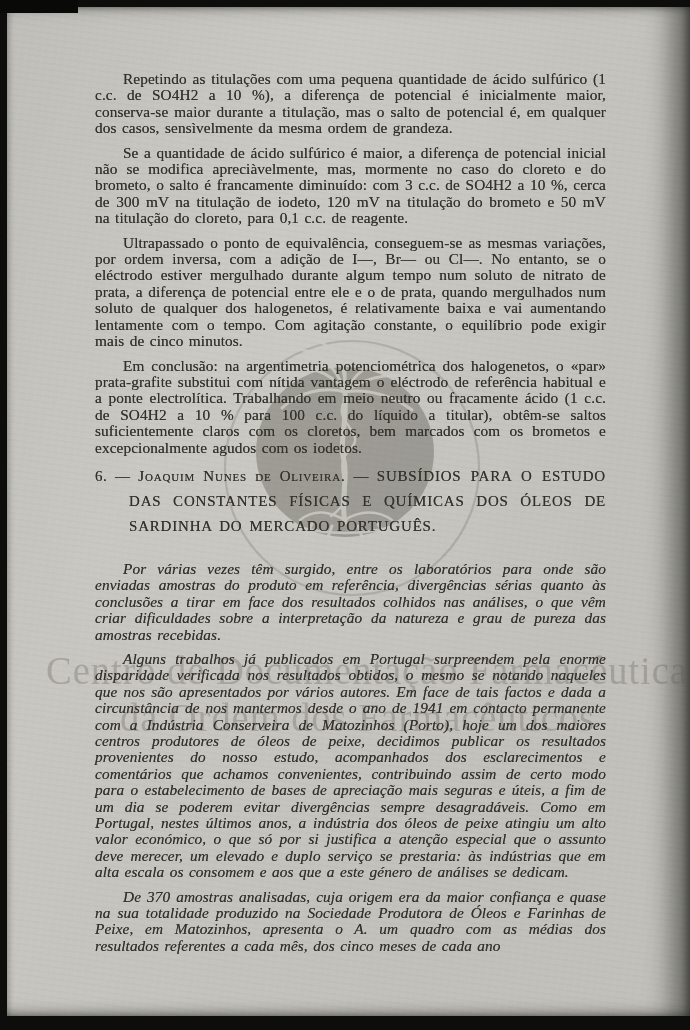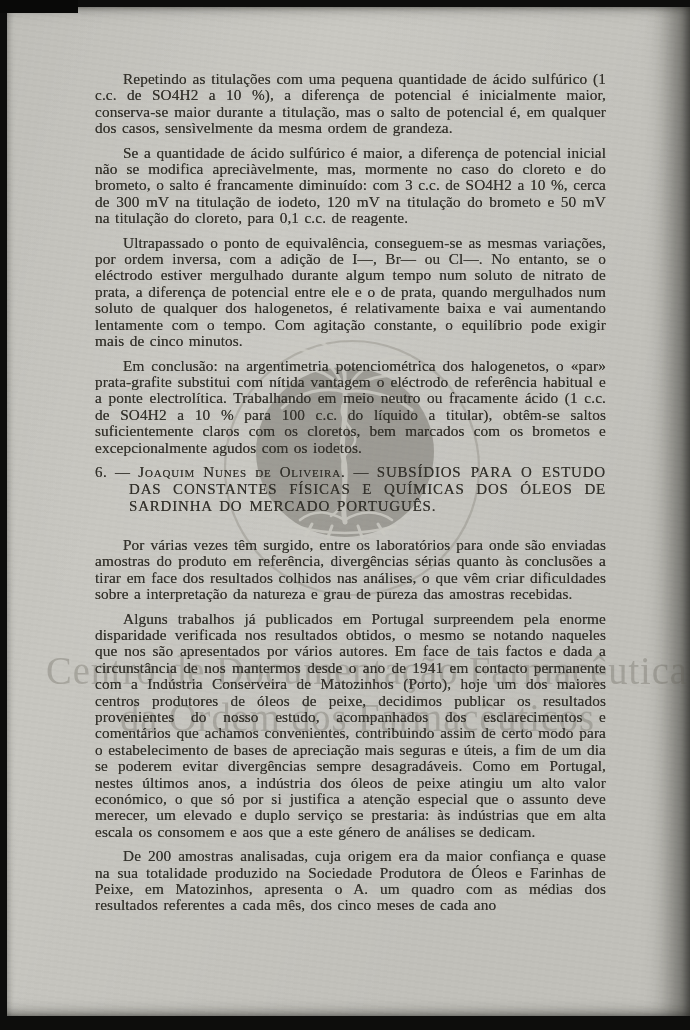"6. — Joaquim Nunes de" .heading { line-height: 17px -> 25px }
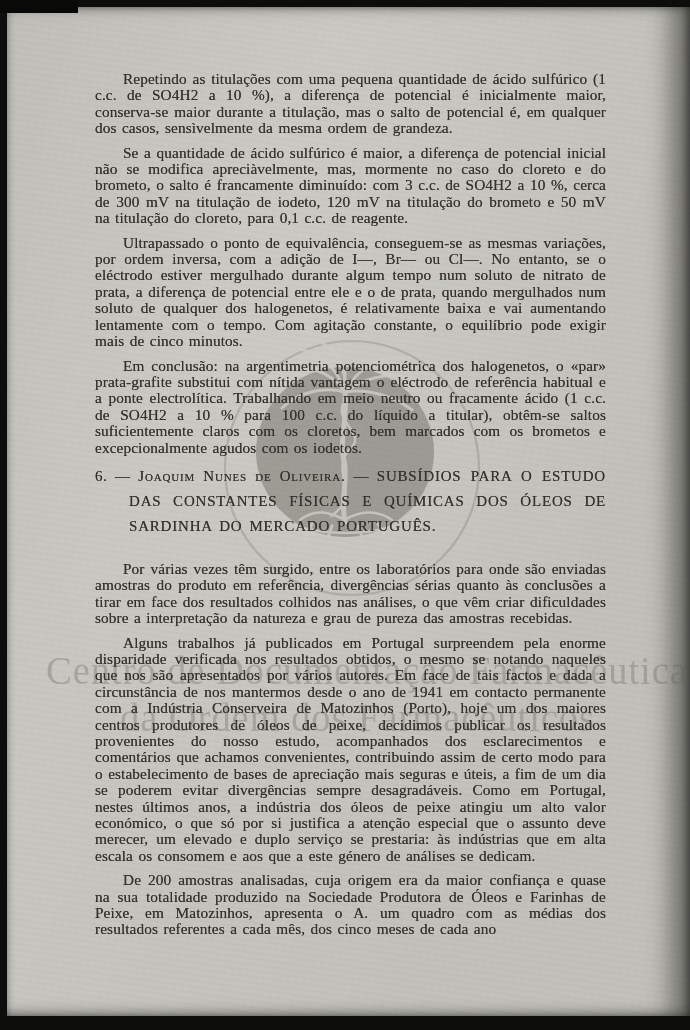"Por várias vezes têm surgido," .section-2 { font-style: none -> italic }
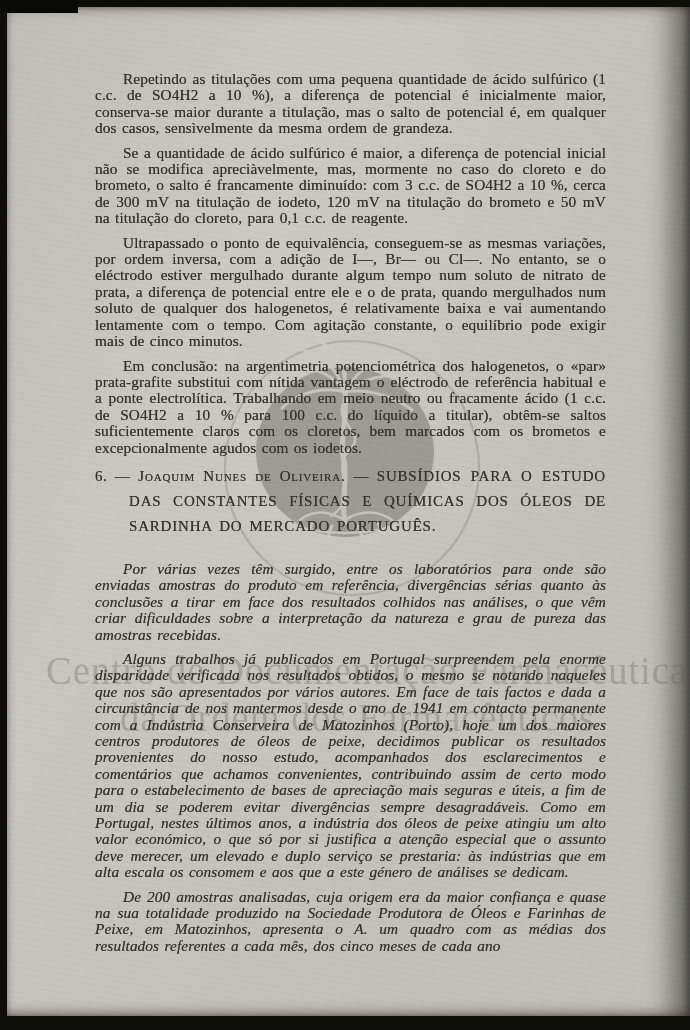"De 200 amostras analisadas, cuja" p { text: 200 -> 370 }
